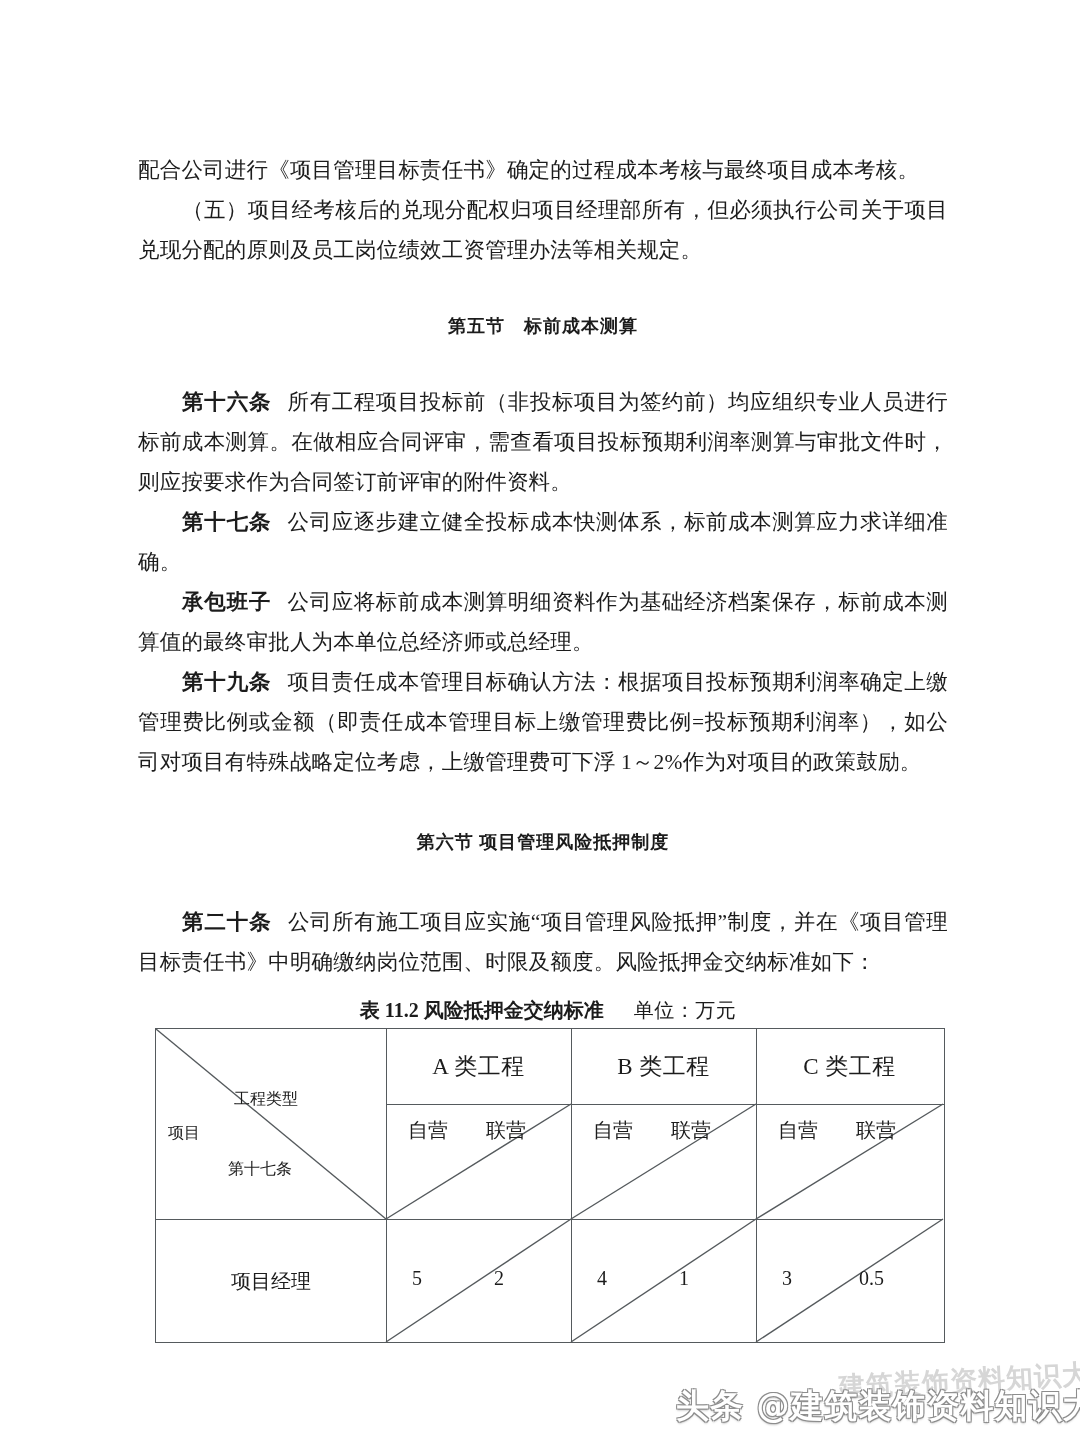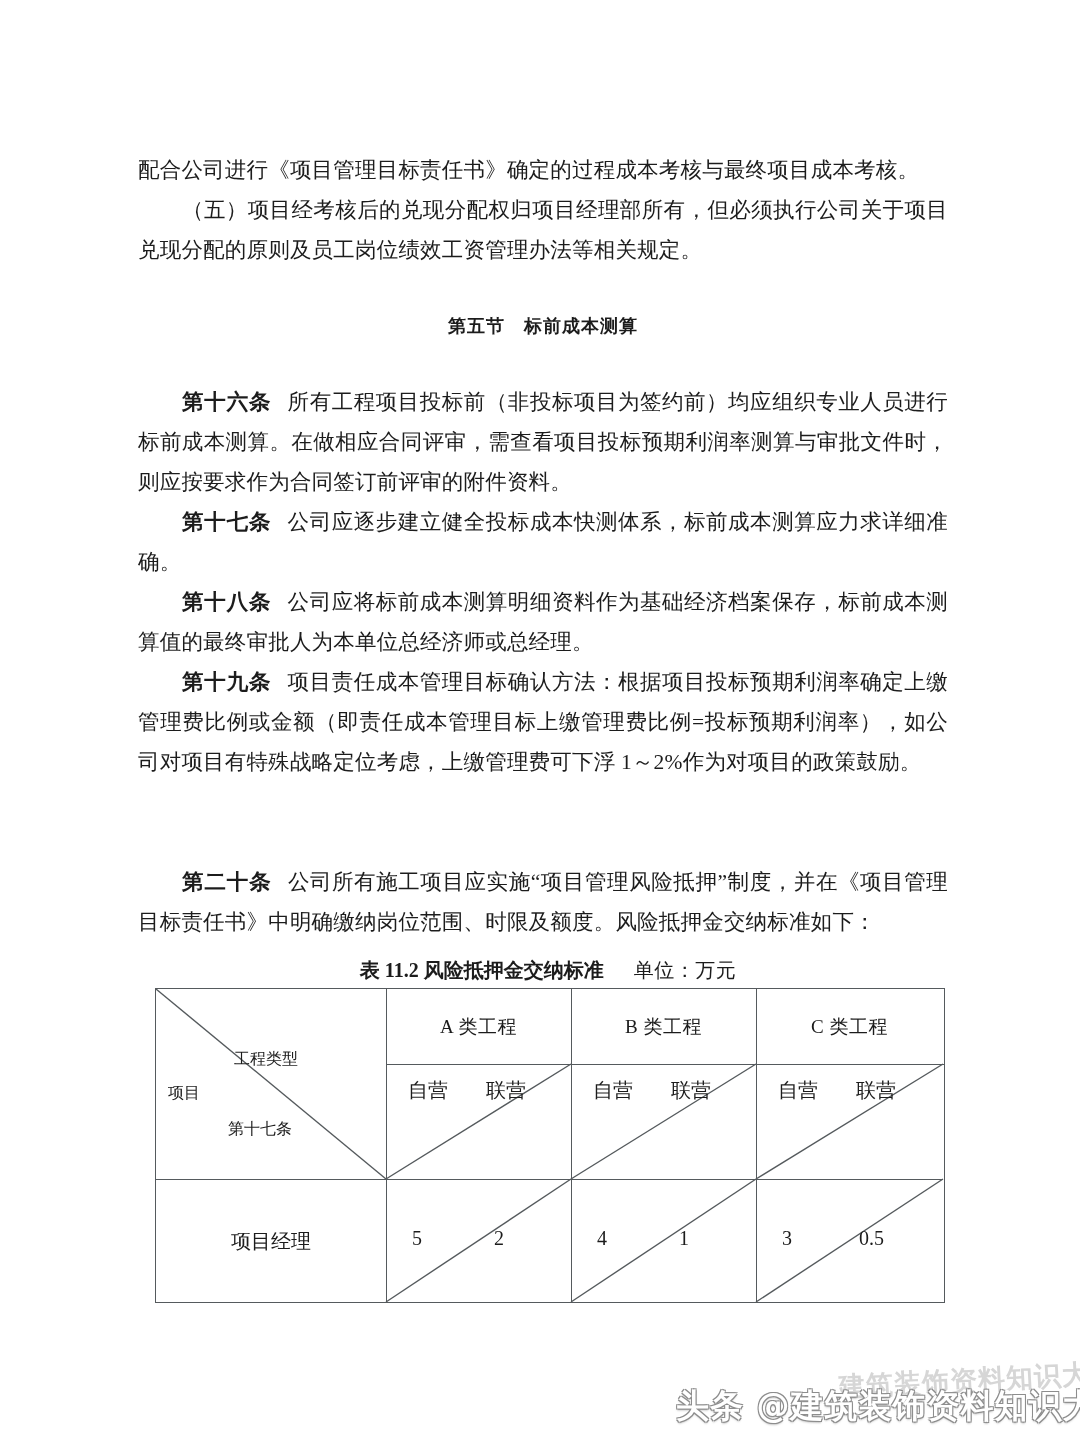"第十八条" span.art { text: 第十八条 -> 承包班子 }
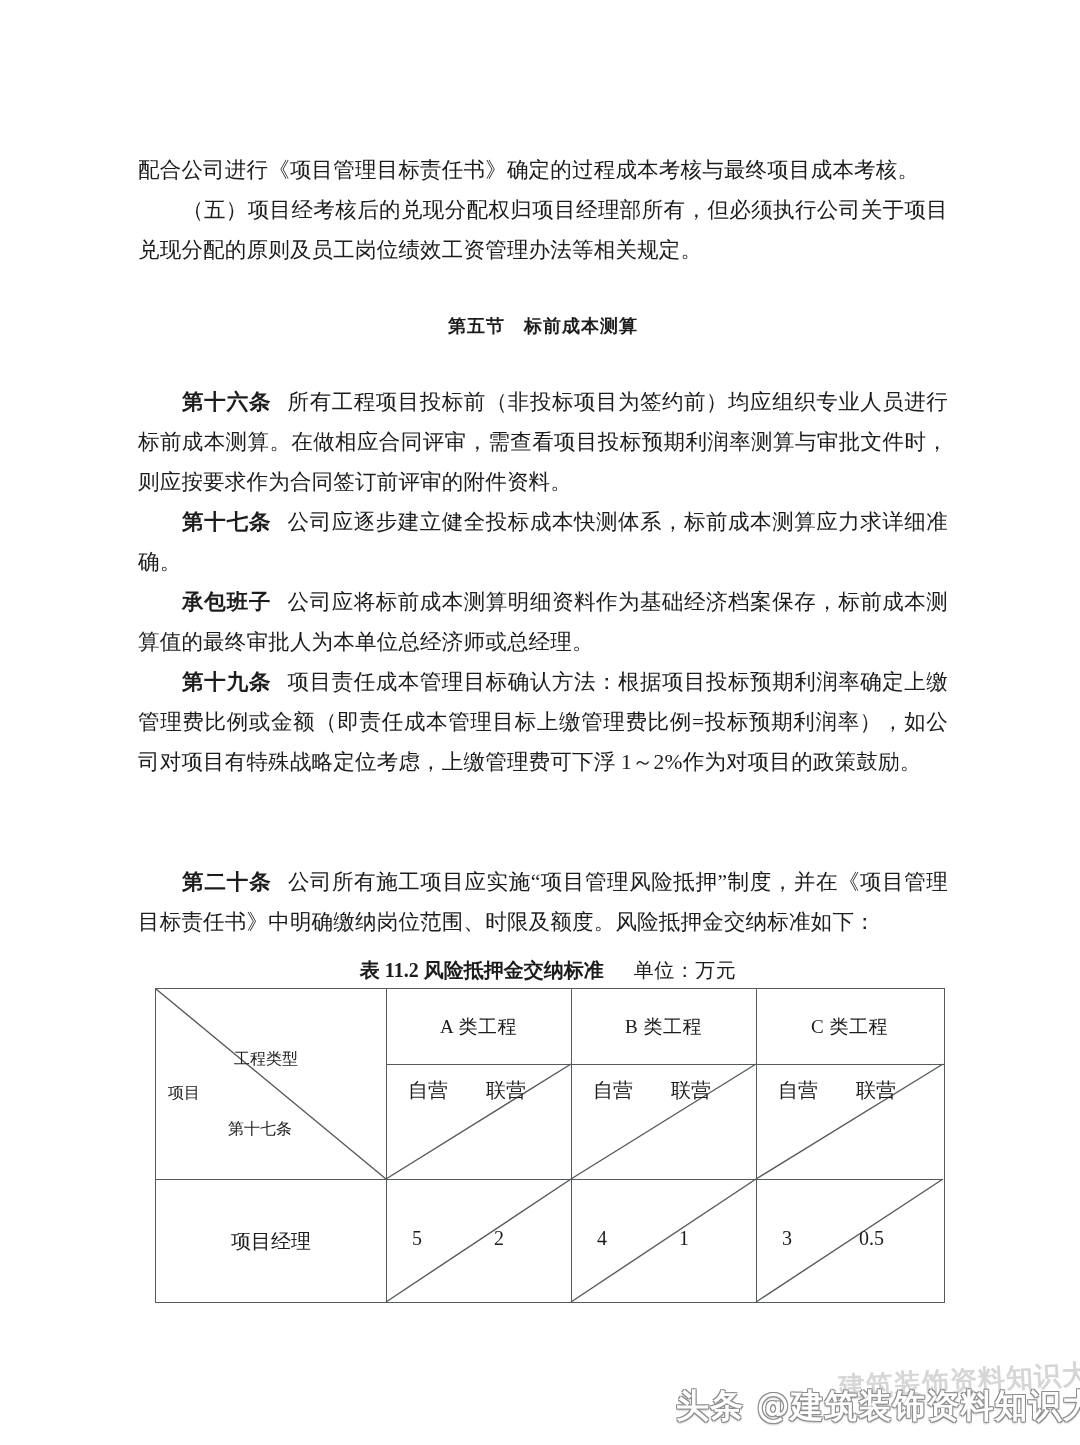"第六节 项目管理风险抵押制度" h2.section { html: none -> <h2>第六节 项目管理风险抵押制度</h2> }
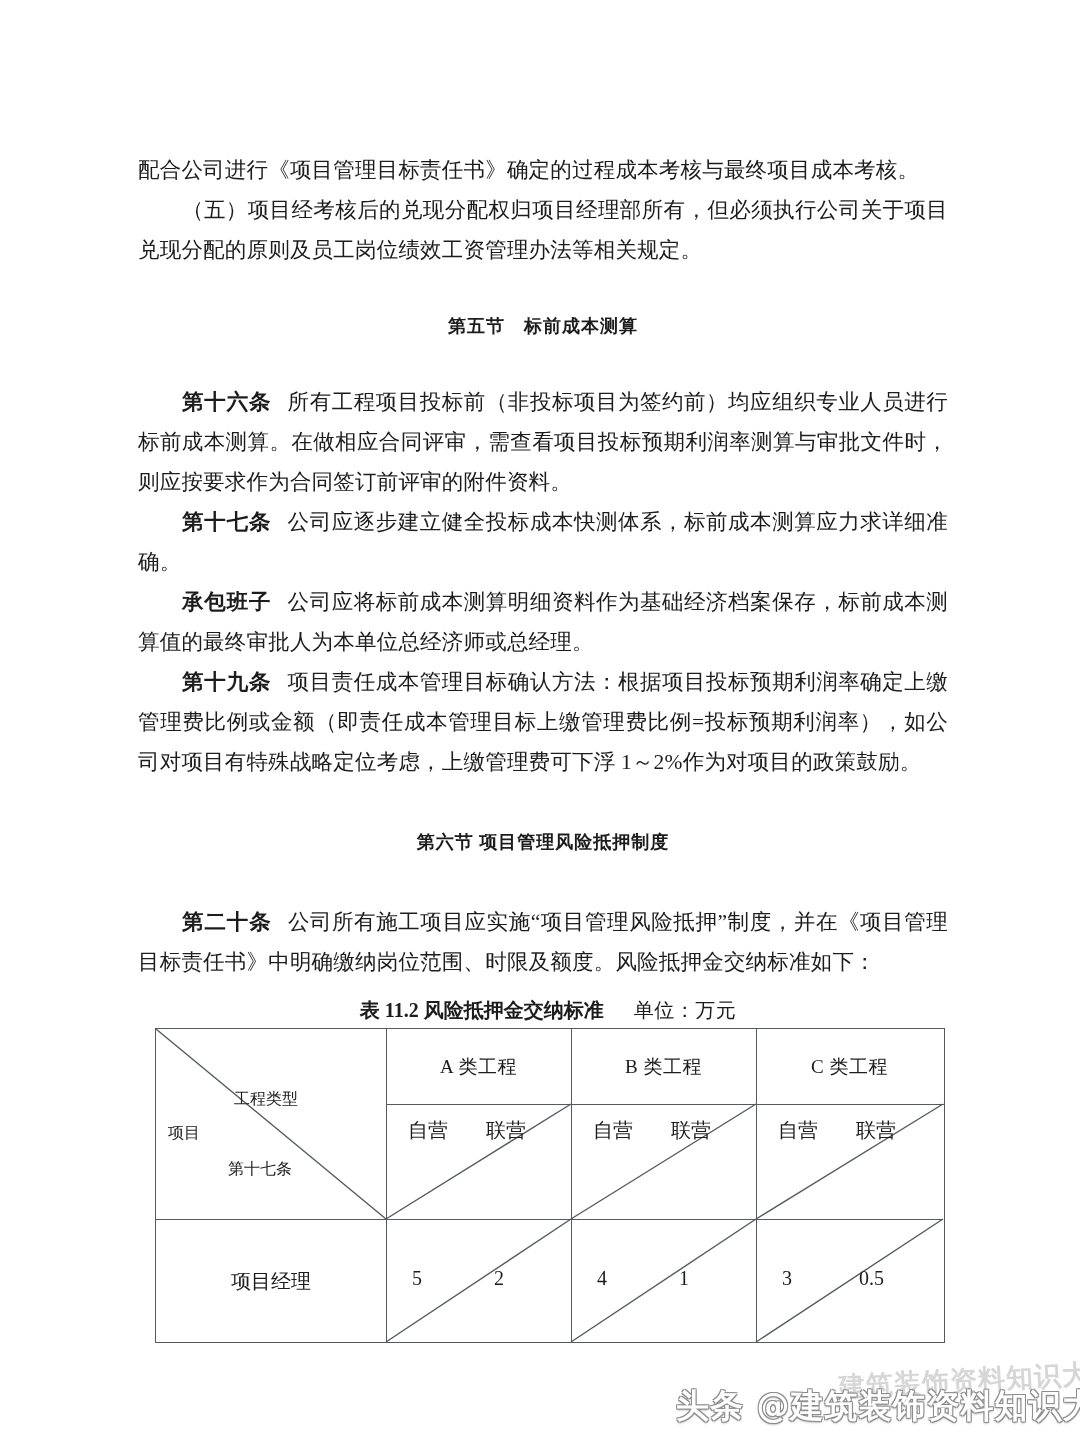"A 类工程" .cell.cls-head { font-size: 19px -> 23px }
